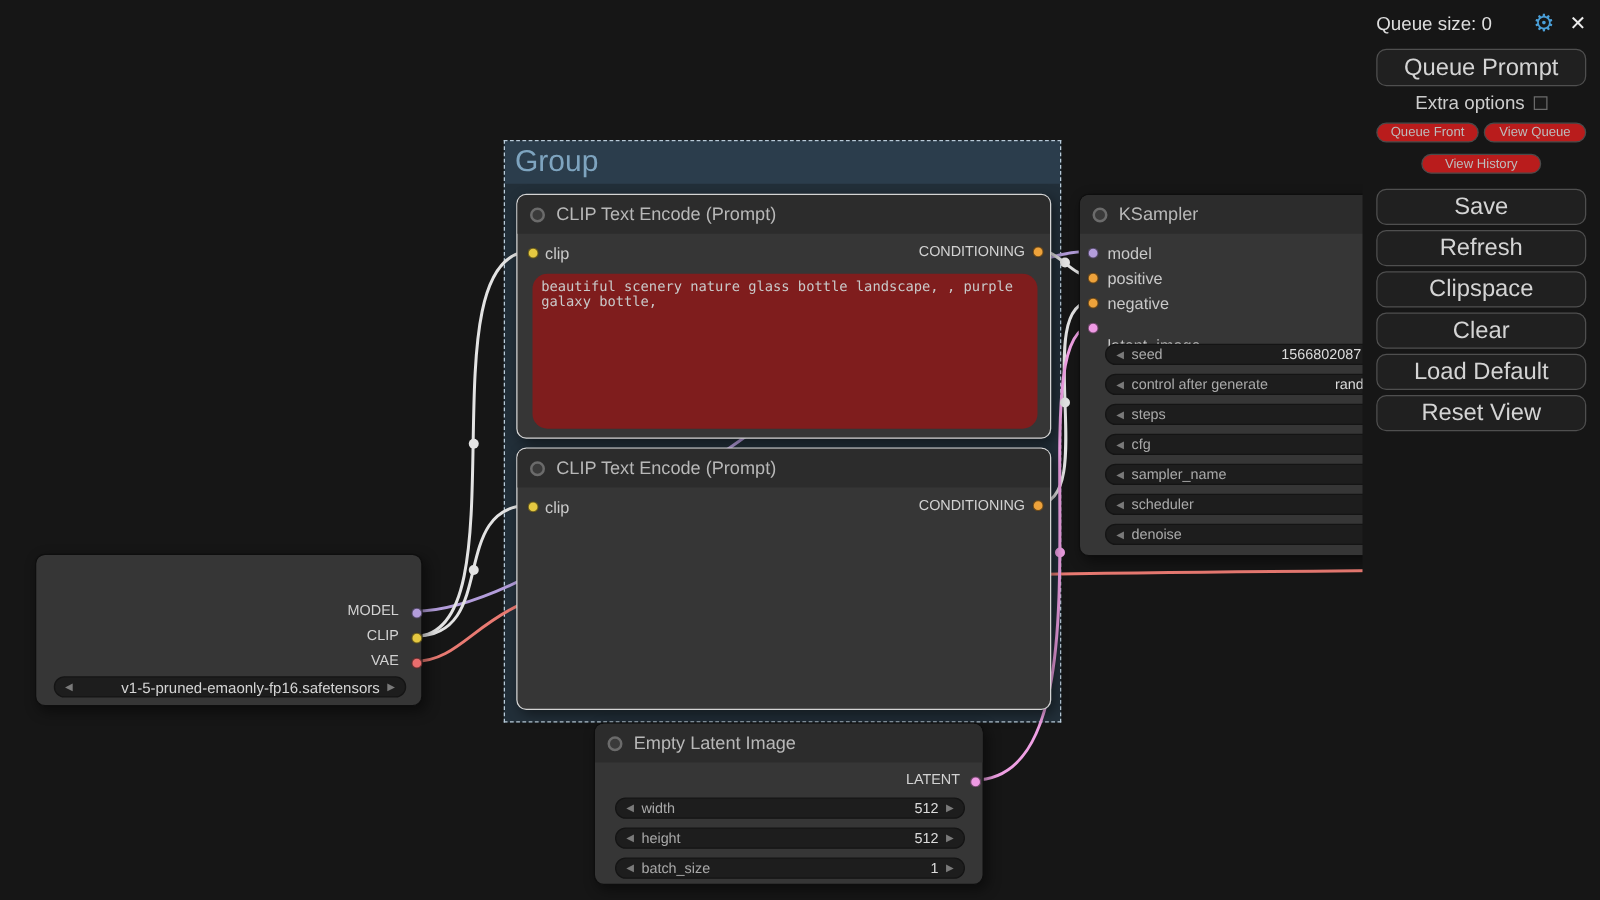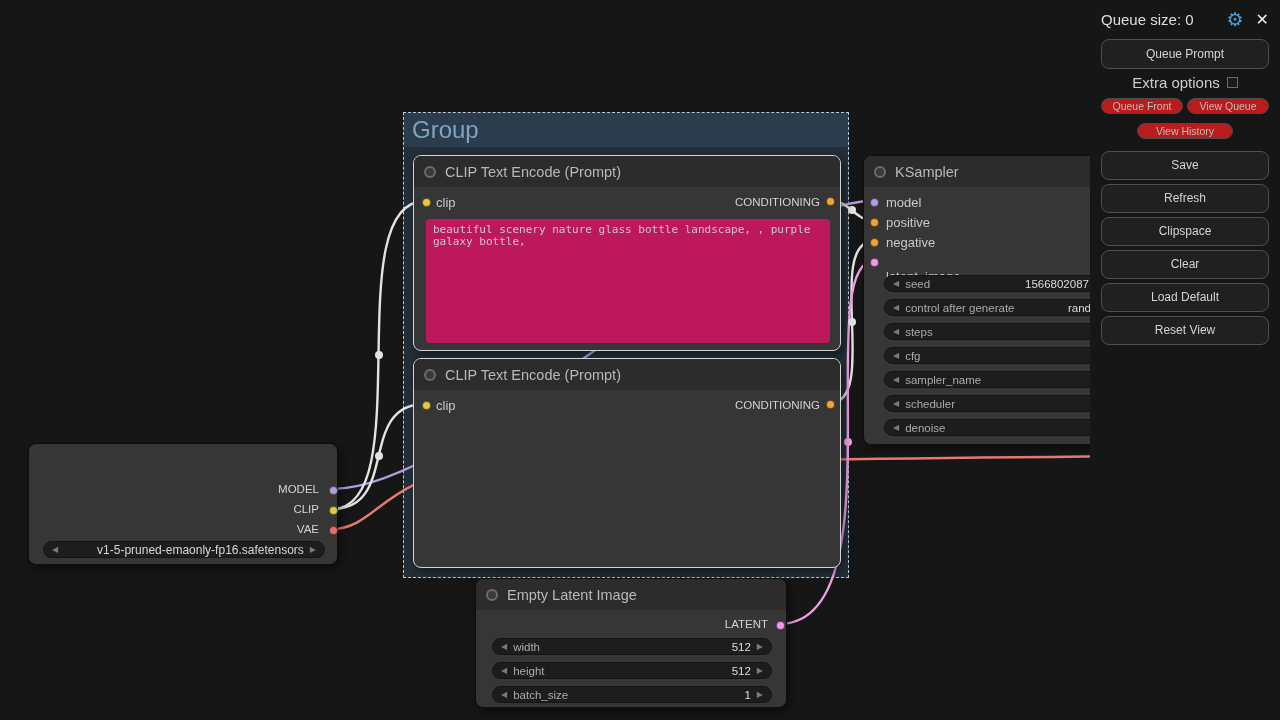"Queue Prompt" .btn { font-size: 12px -> 19px }
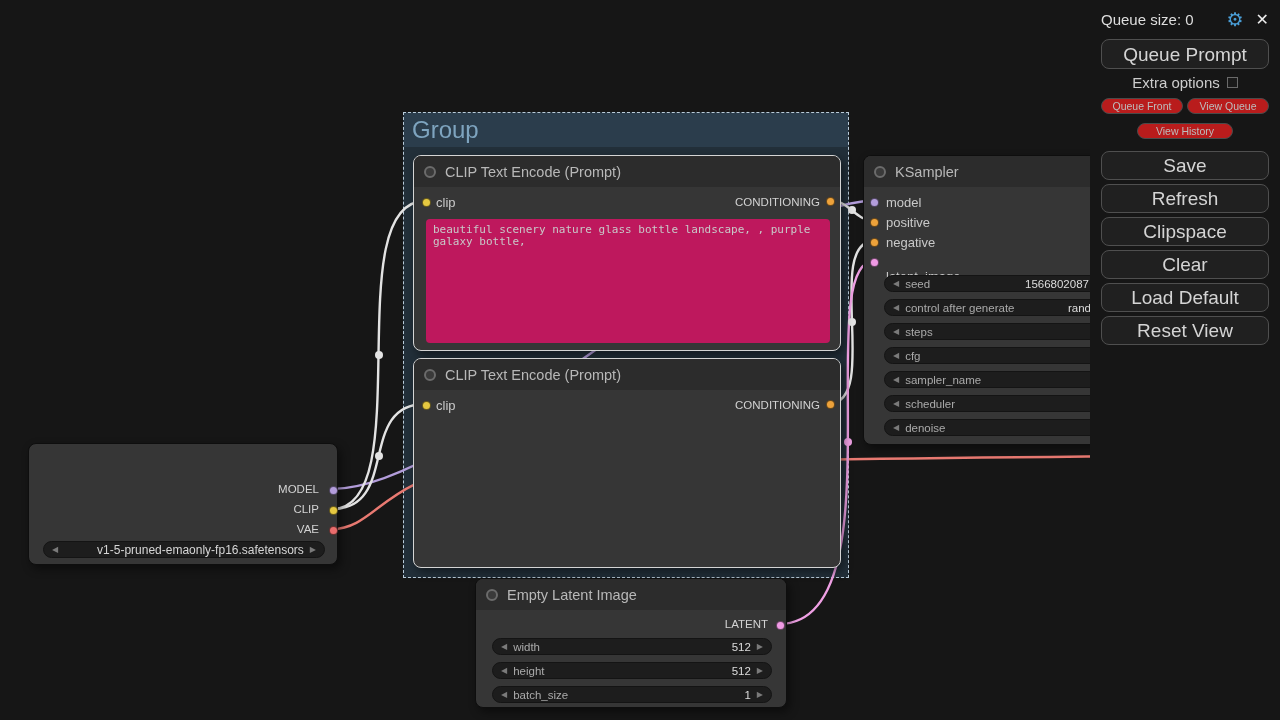"beautiful scenery nature glass bottle" .textbox { background: #be185d -> #7f1d1d; border-radius: 4px -> 12px }
